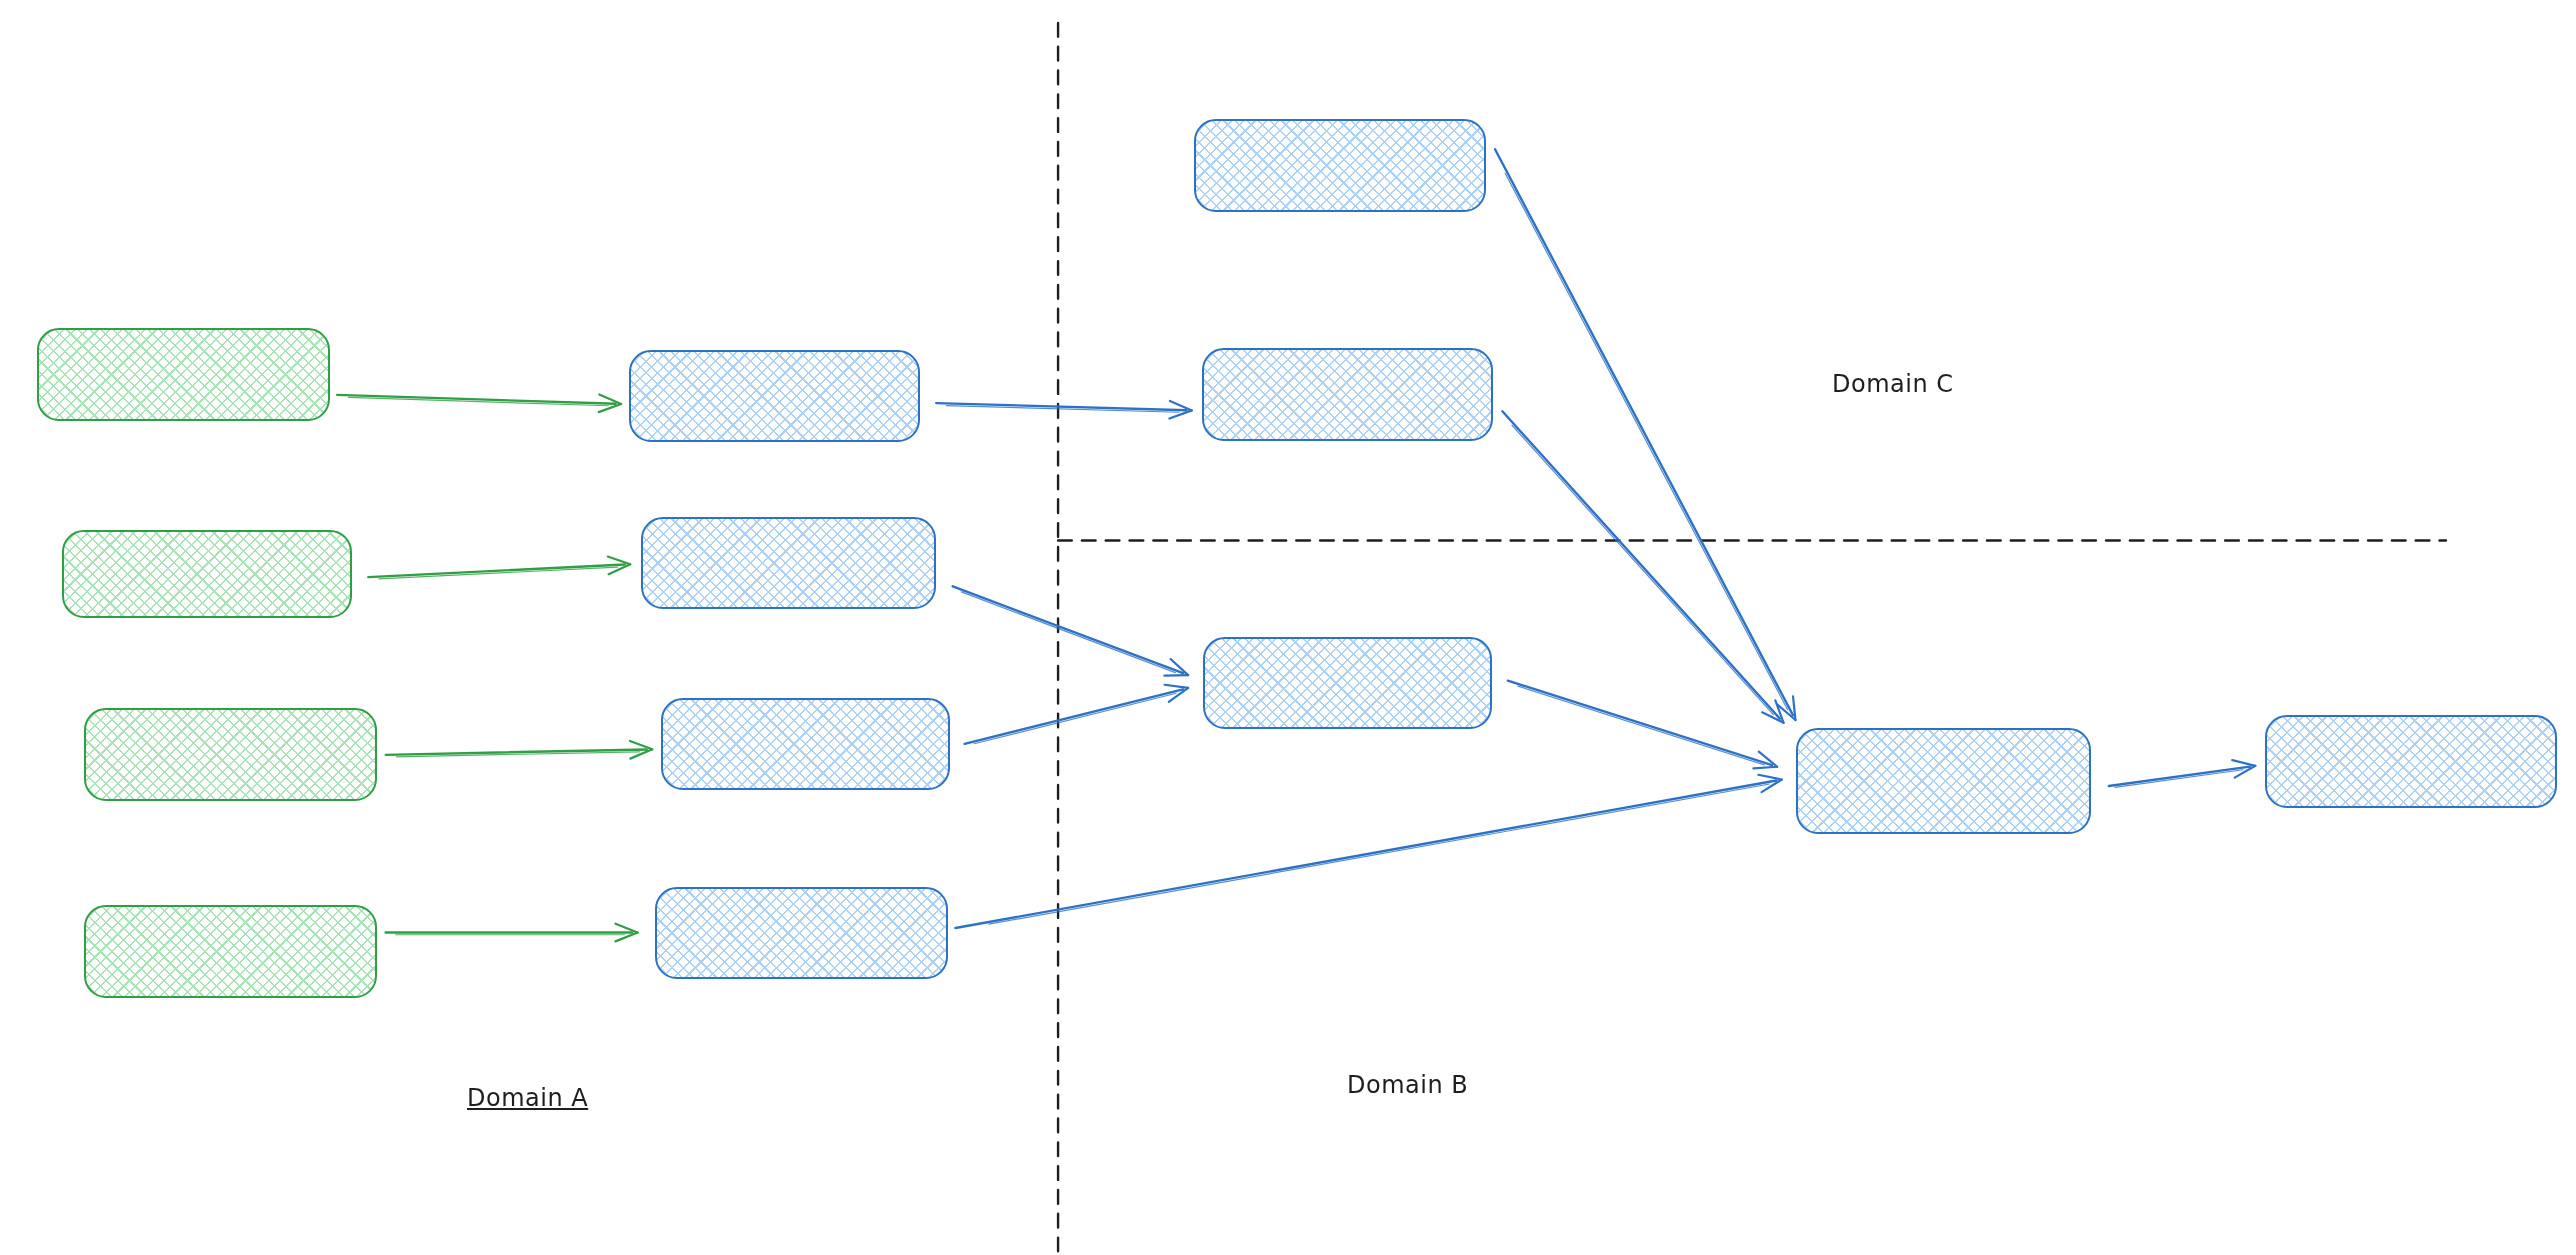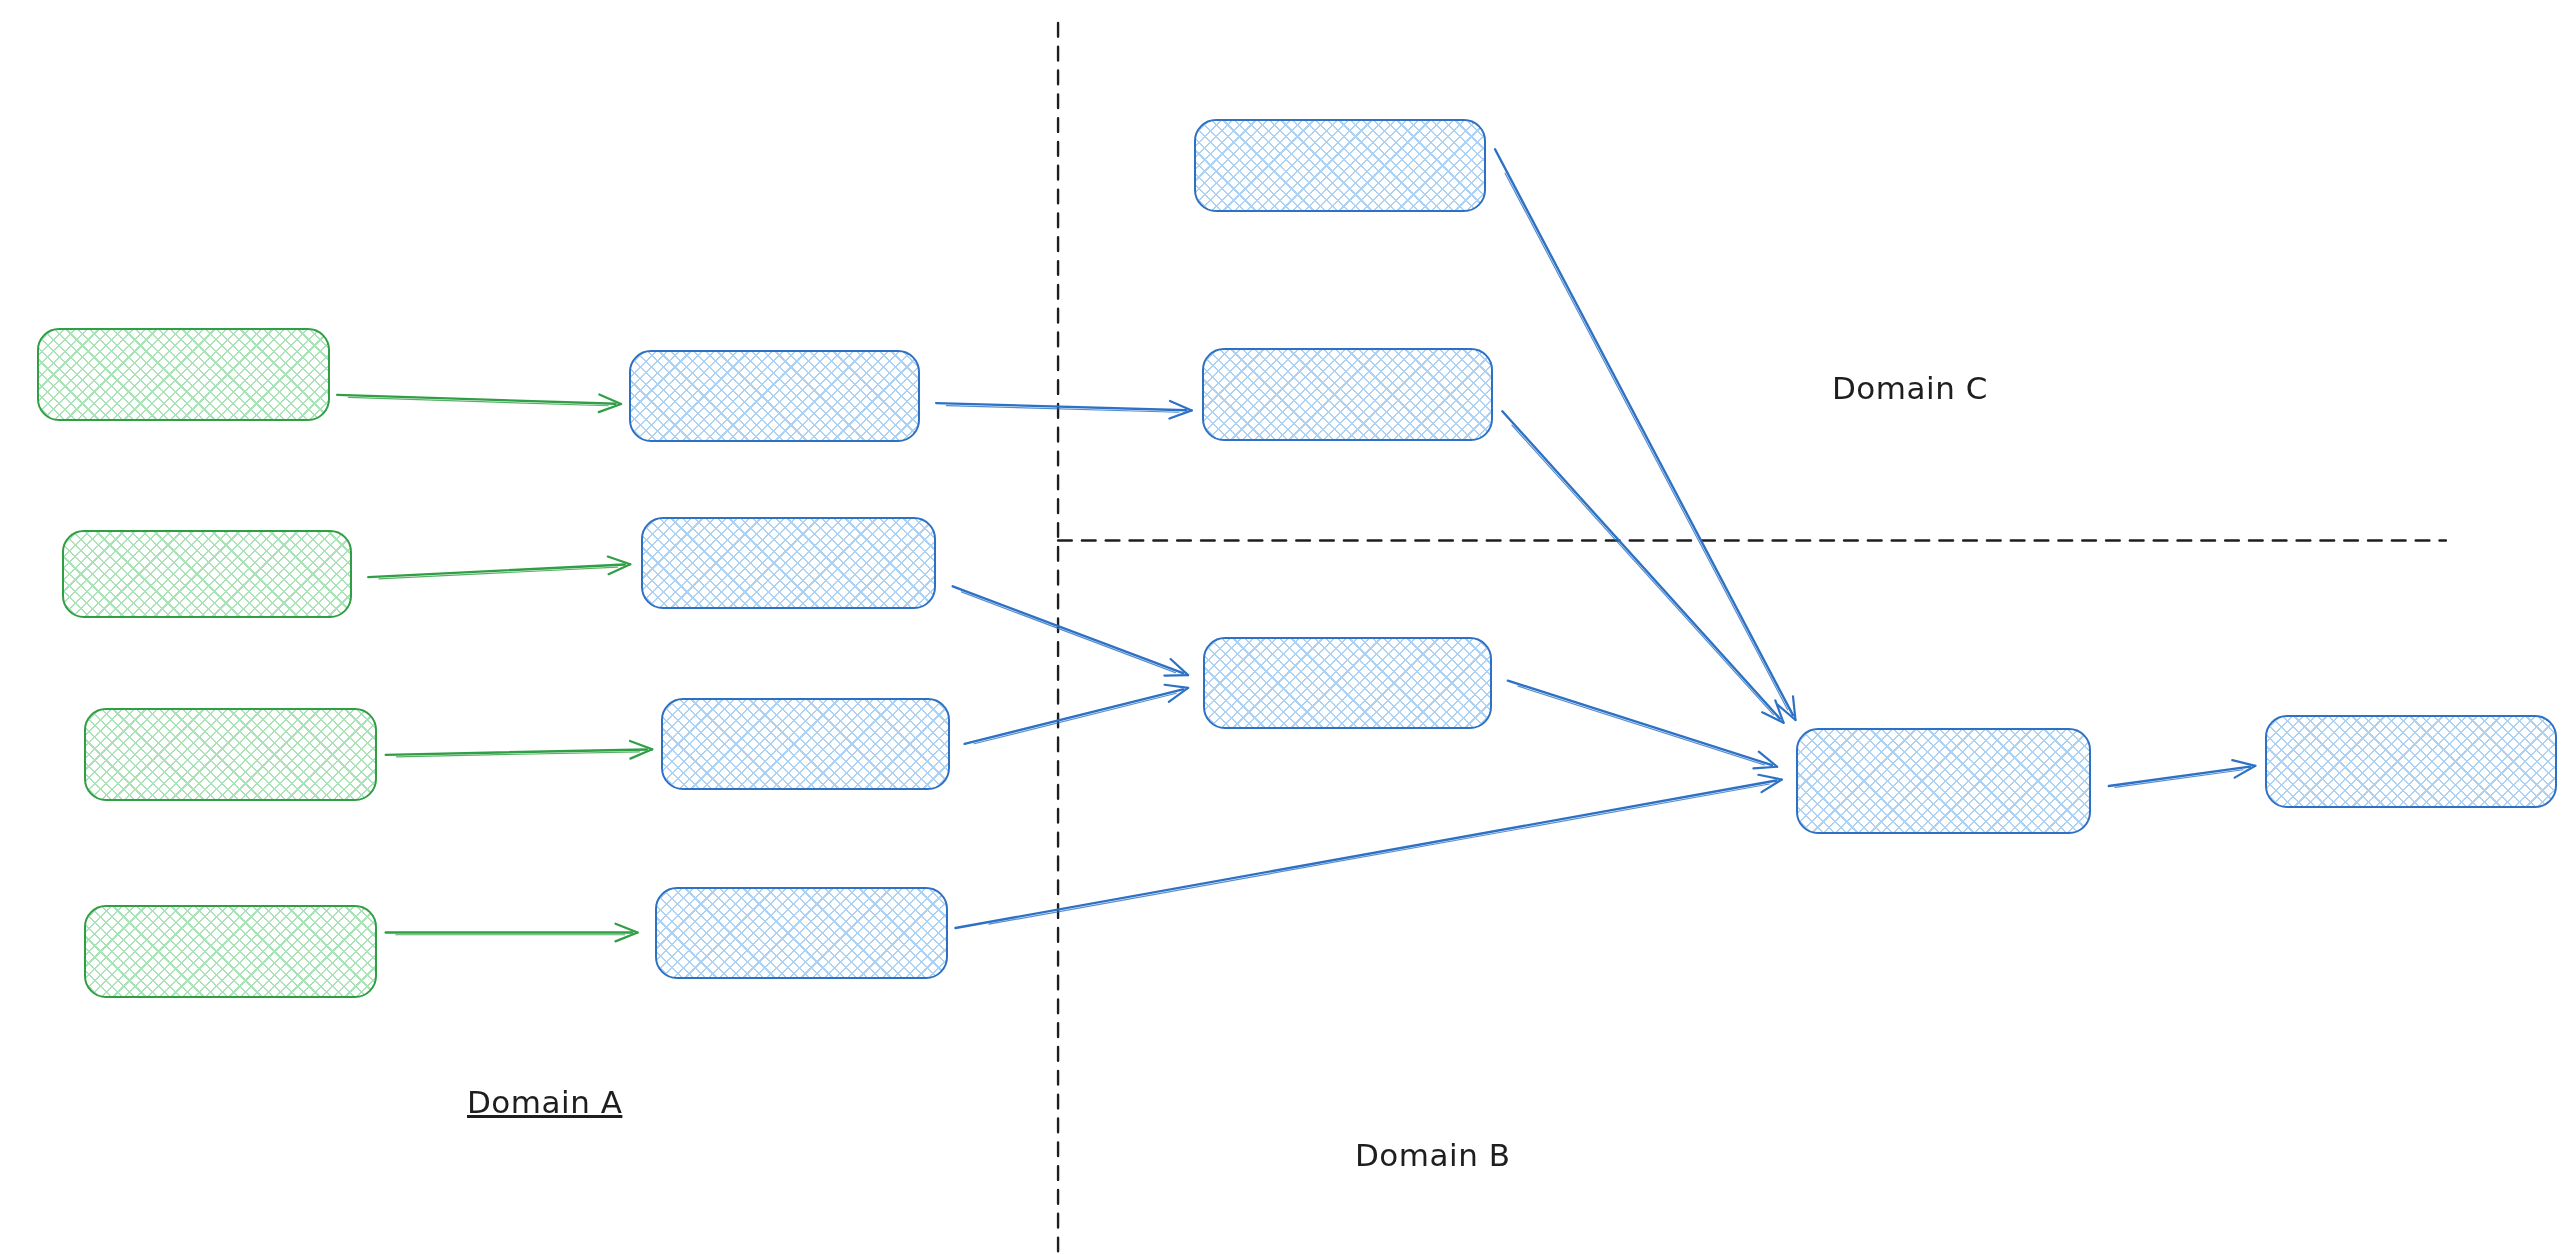"Domain C" .domain-label { font-size: 31px -> 24px }
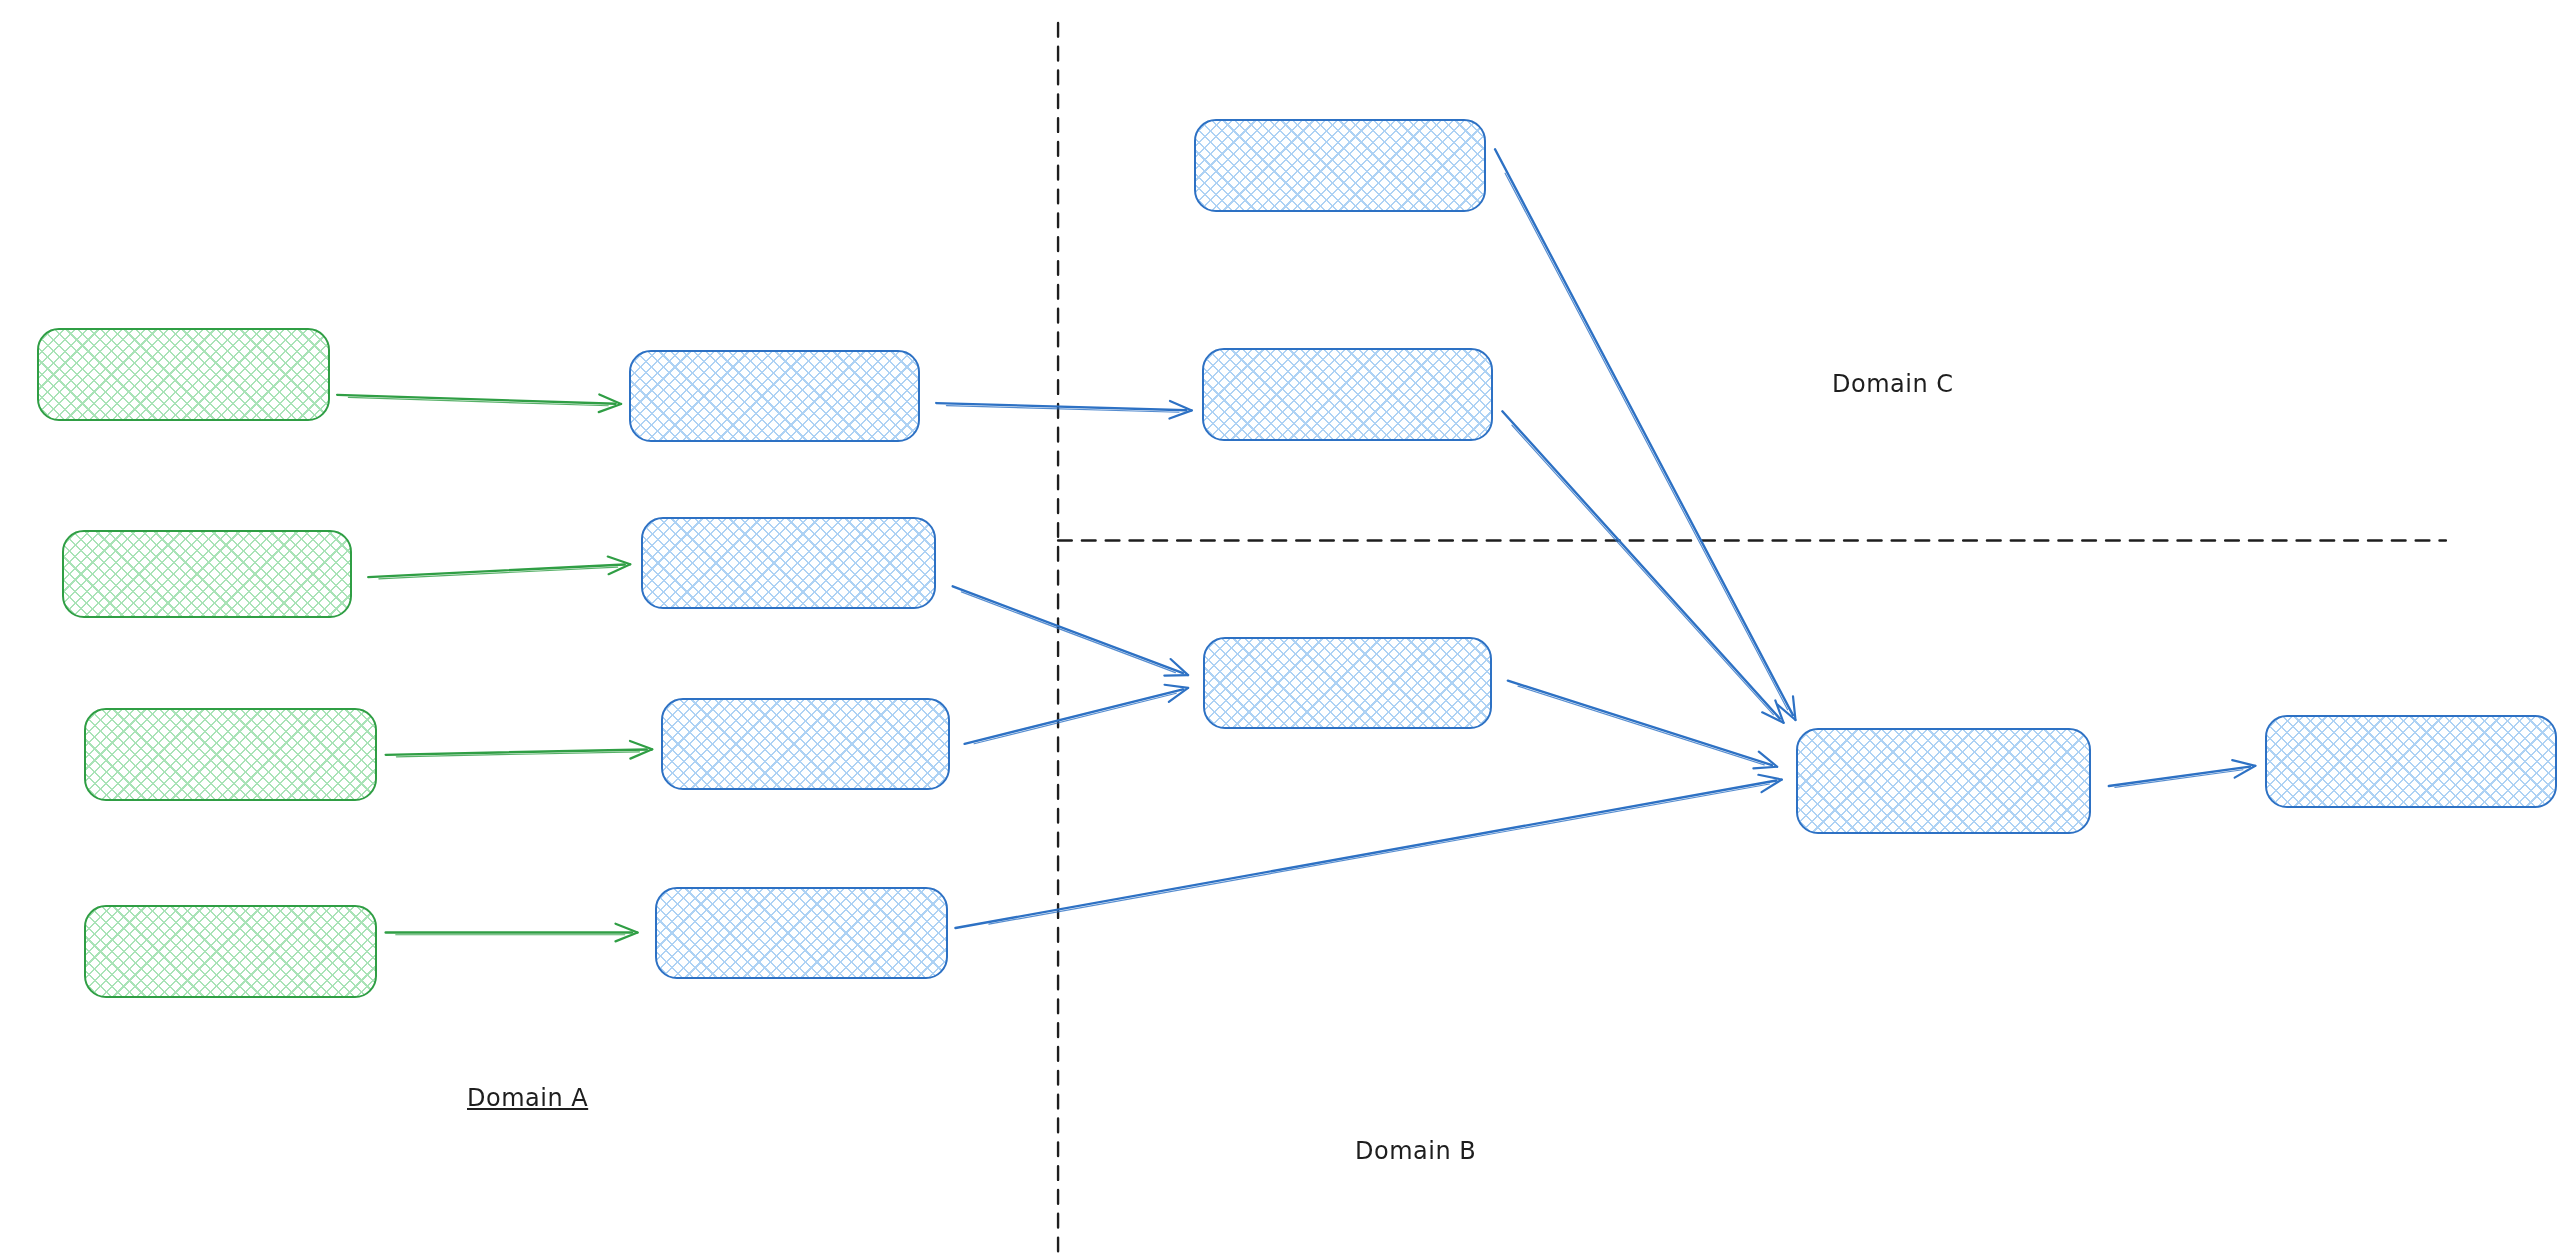"Domain B" div.domain-label { margin-left: 8px -> none; top: 1137px -> 1071px }
